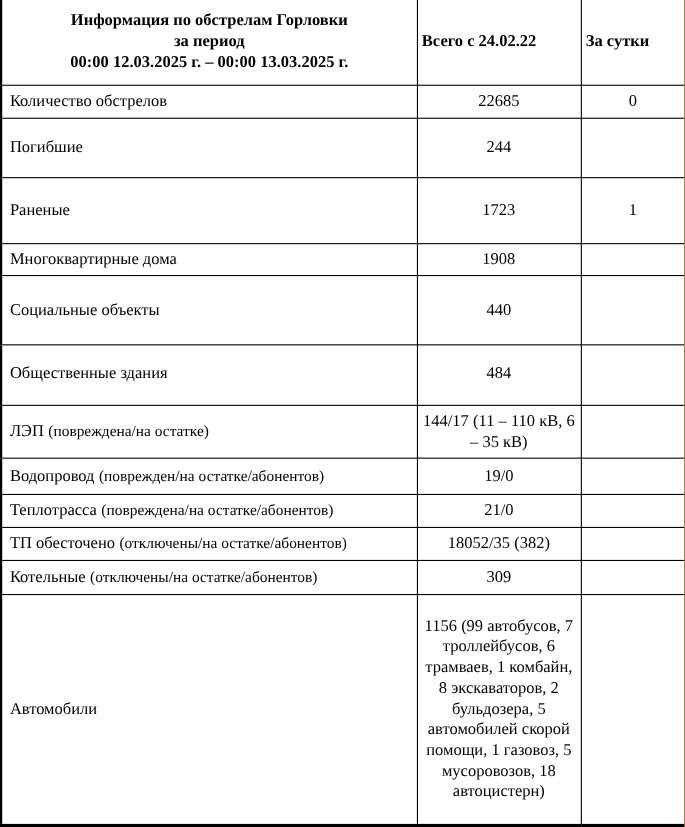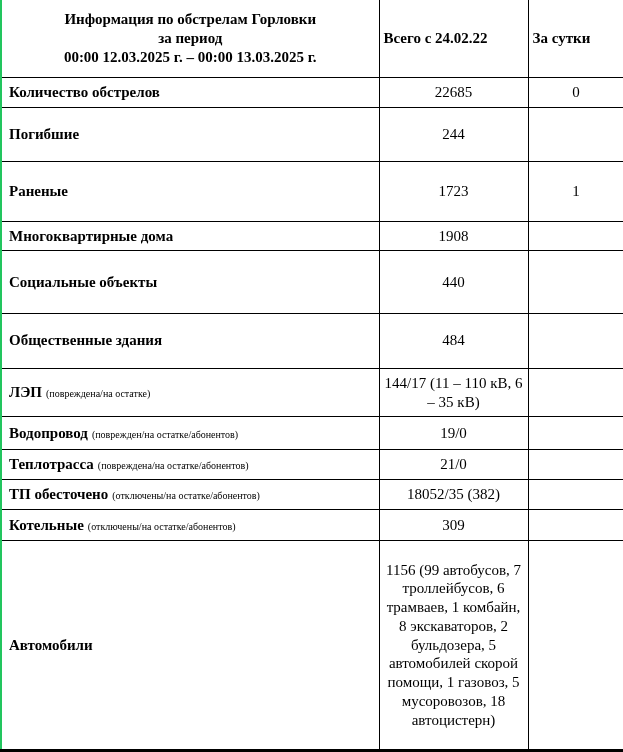"Информация по обстрелам Горловки" table.report td:first-child, table.report th:first-child { border-left: 2px solid #22c55e -> 2px solid #000000 }
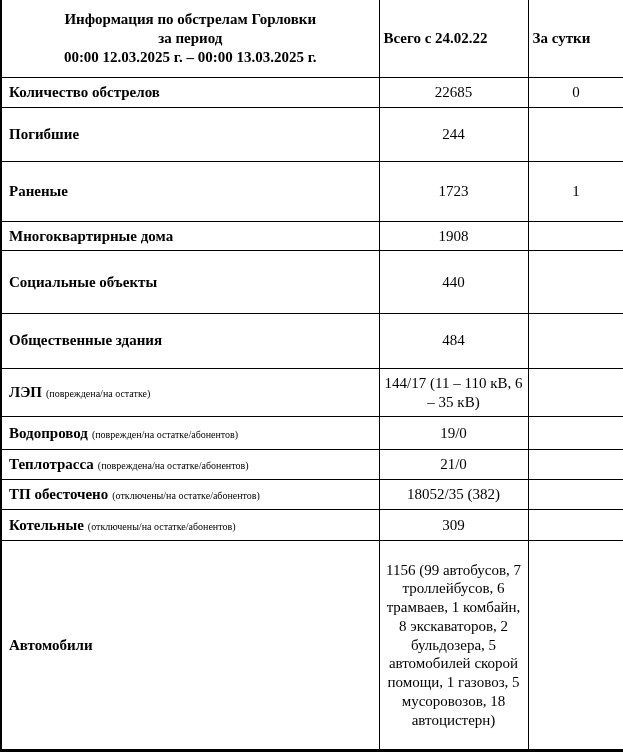"За сутки" table.report td:last-child, table.report th:last-child { border-right: 1px solid #a16207 -> 4px solid #a16207 }
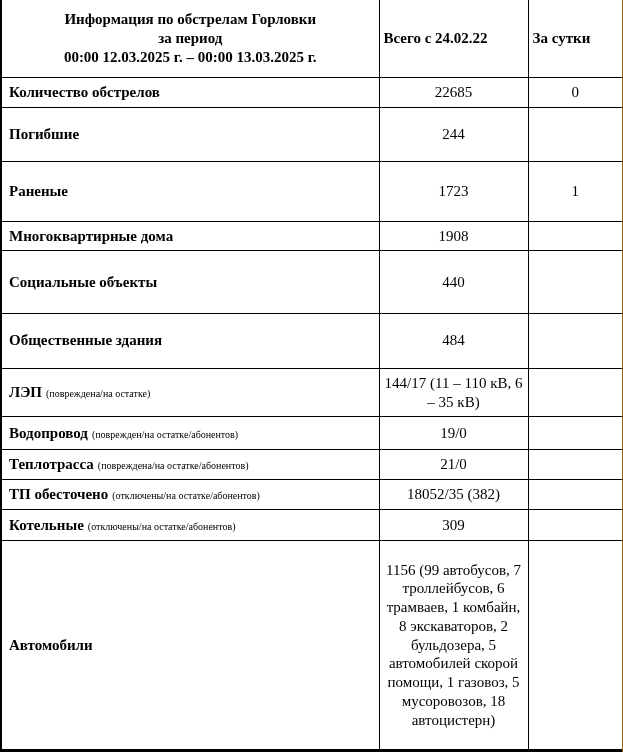"Количество обстрелов" td.label .lbl { font-weight: bold -> normal }
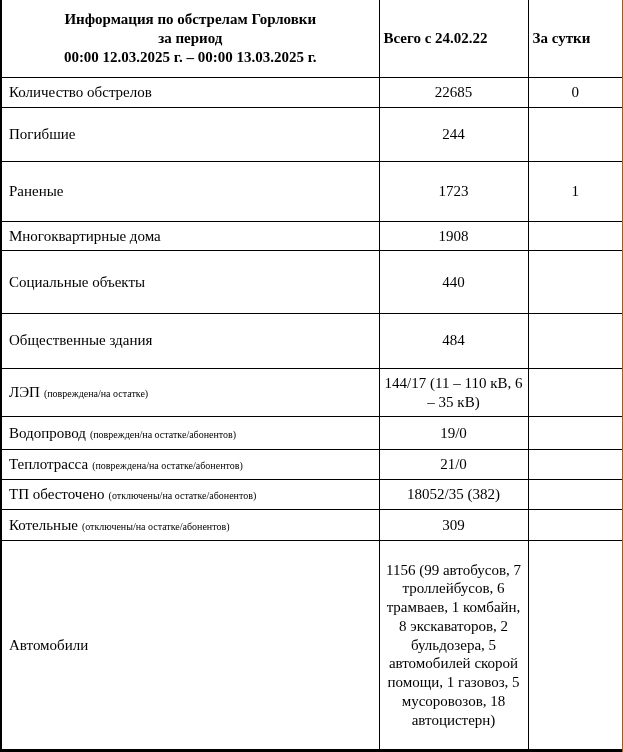"(повреждена/на остатке)" td.label .note { font-size: 10px -> 14px }
